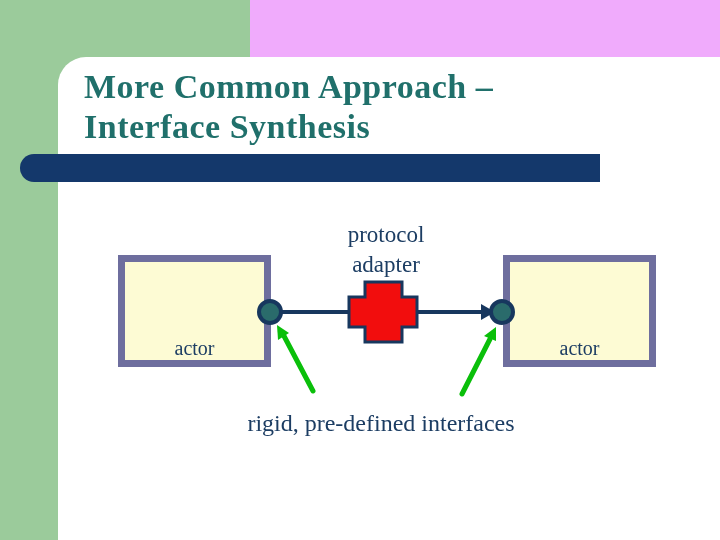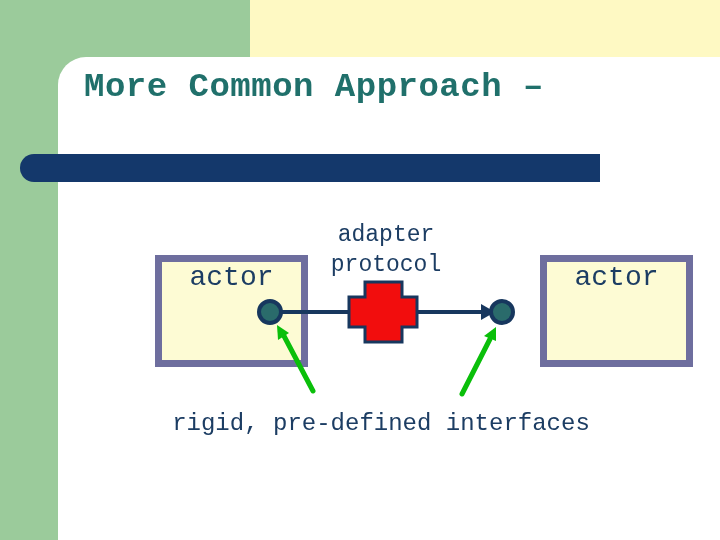"More Common Approach –" .slide { background: #fef9c3 -> #f0abfc; font-family: Liberation Mono, monospace -> Liberation Serif, serif }
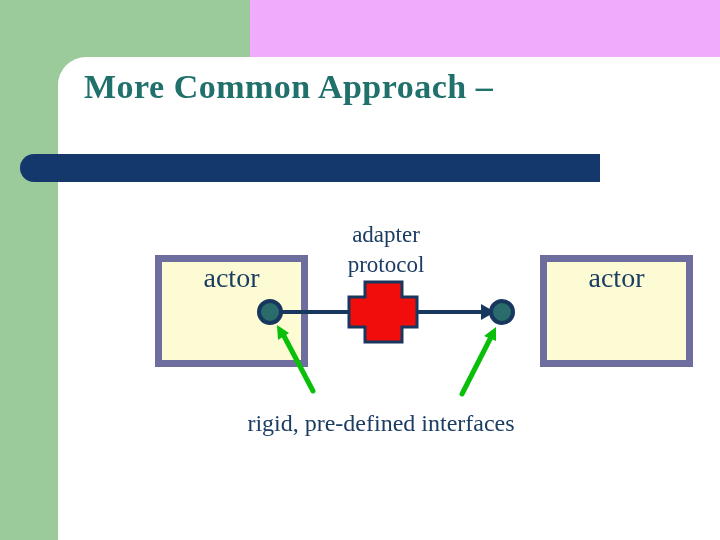"Interface Synthesis" div { html: none -> <div>Interface Synthesis</div> }
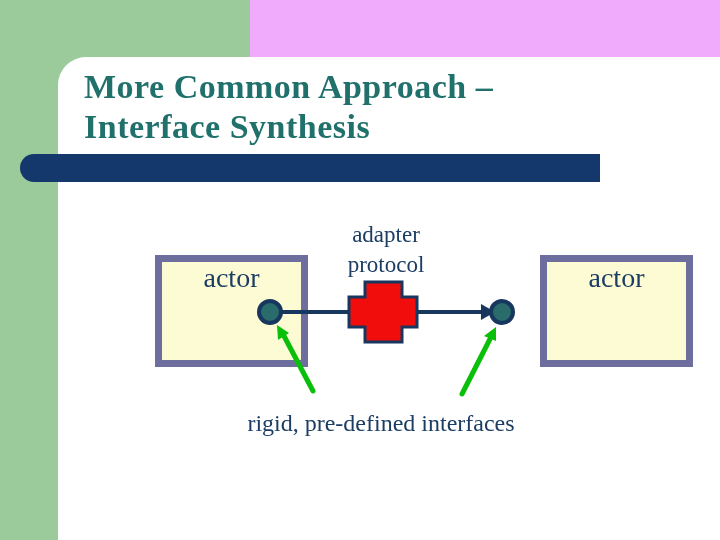"adapter" div { order: before "protocol" -> after "protocol" }
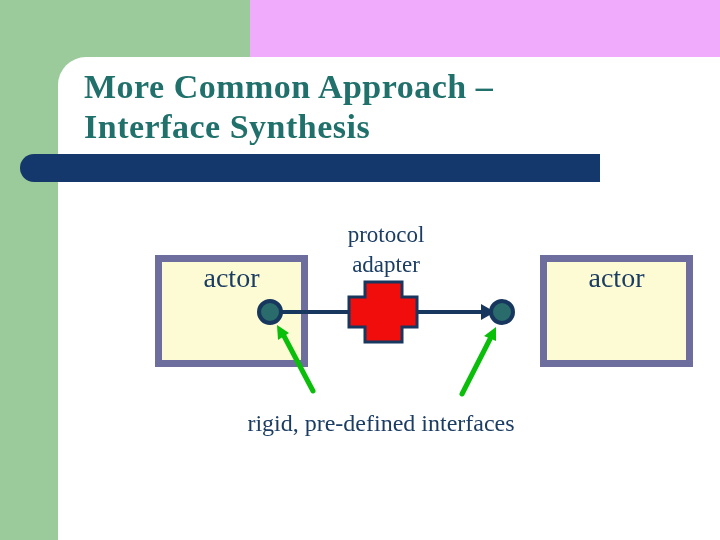"actor" .actor-box { align-items: flex-start -> flex-end; font-size: 28px -> 20px; margin-left: 37px -> none }
